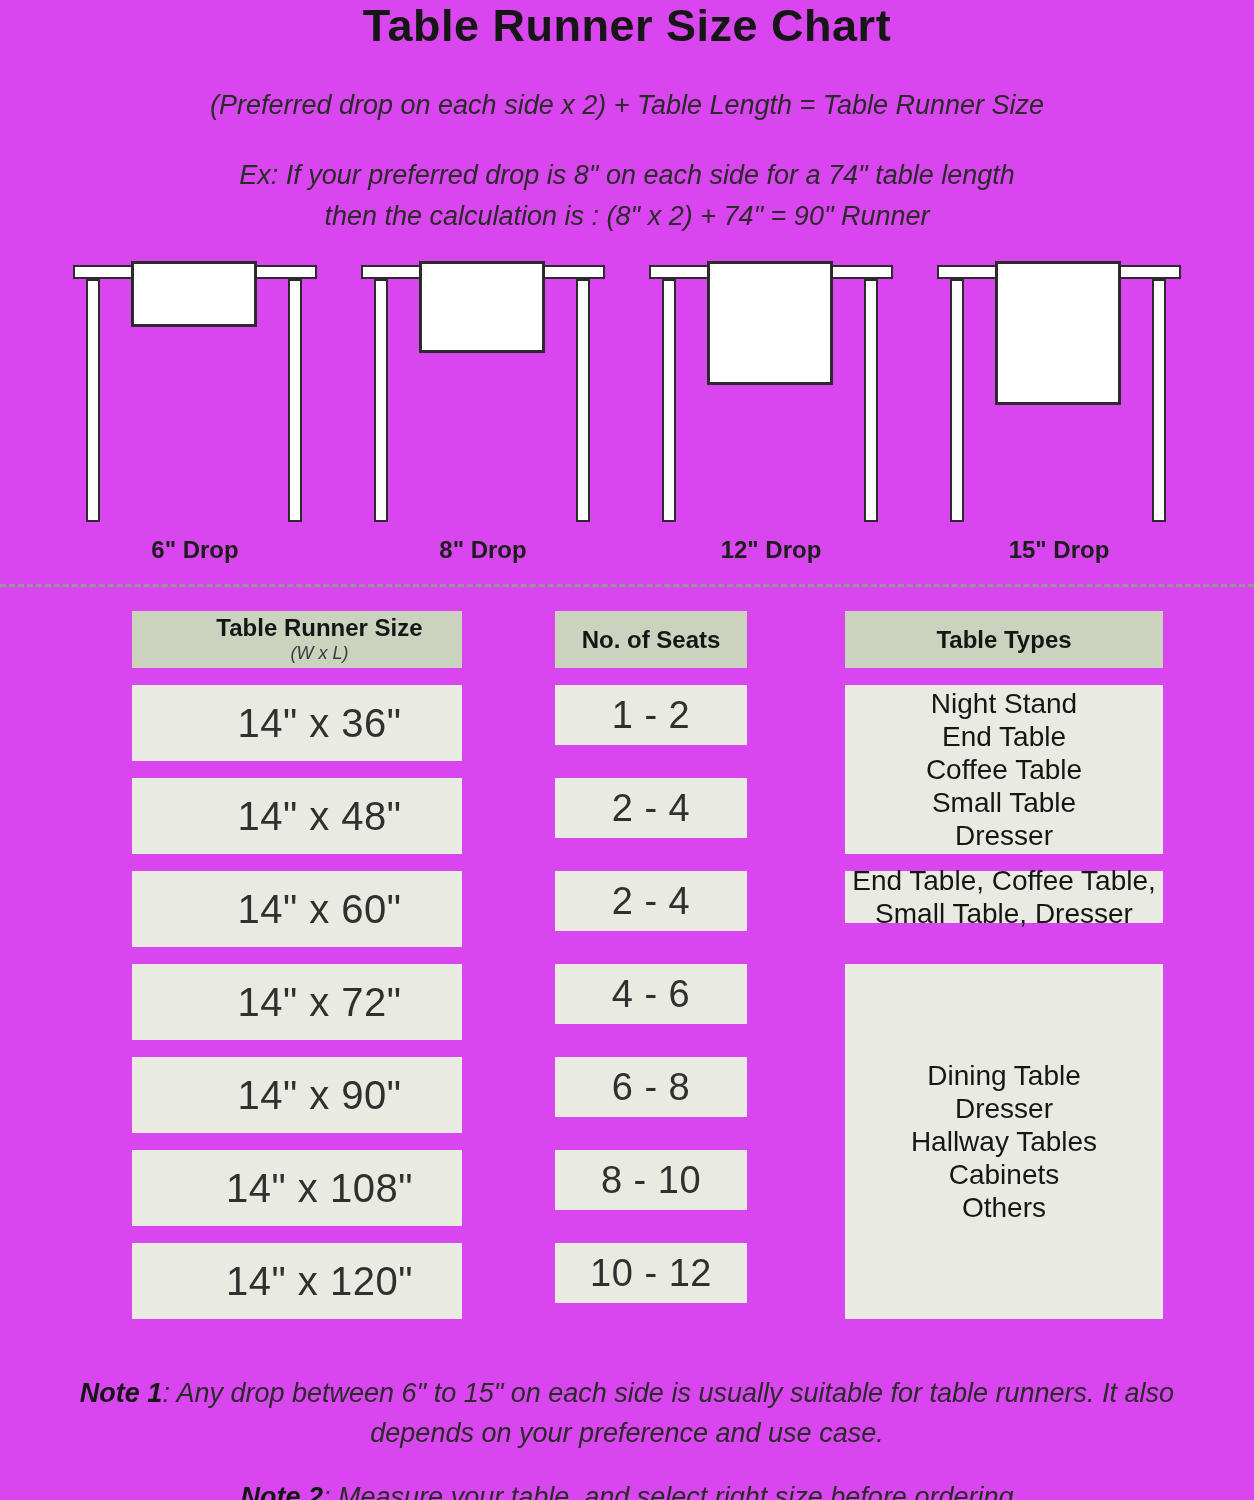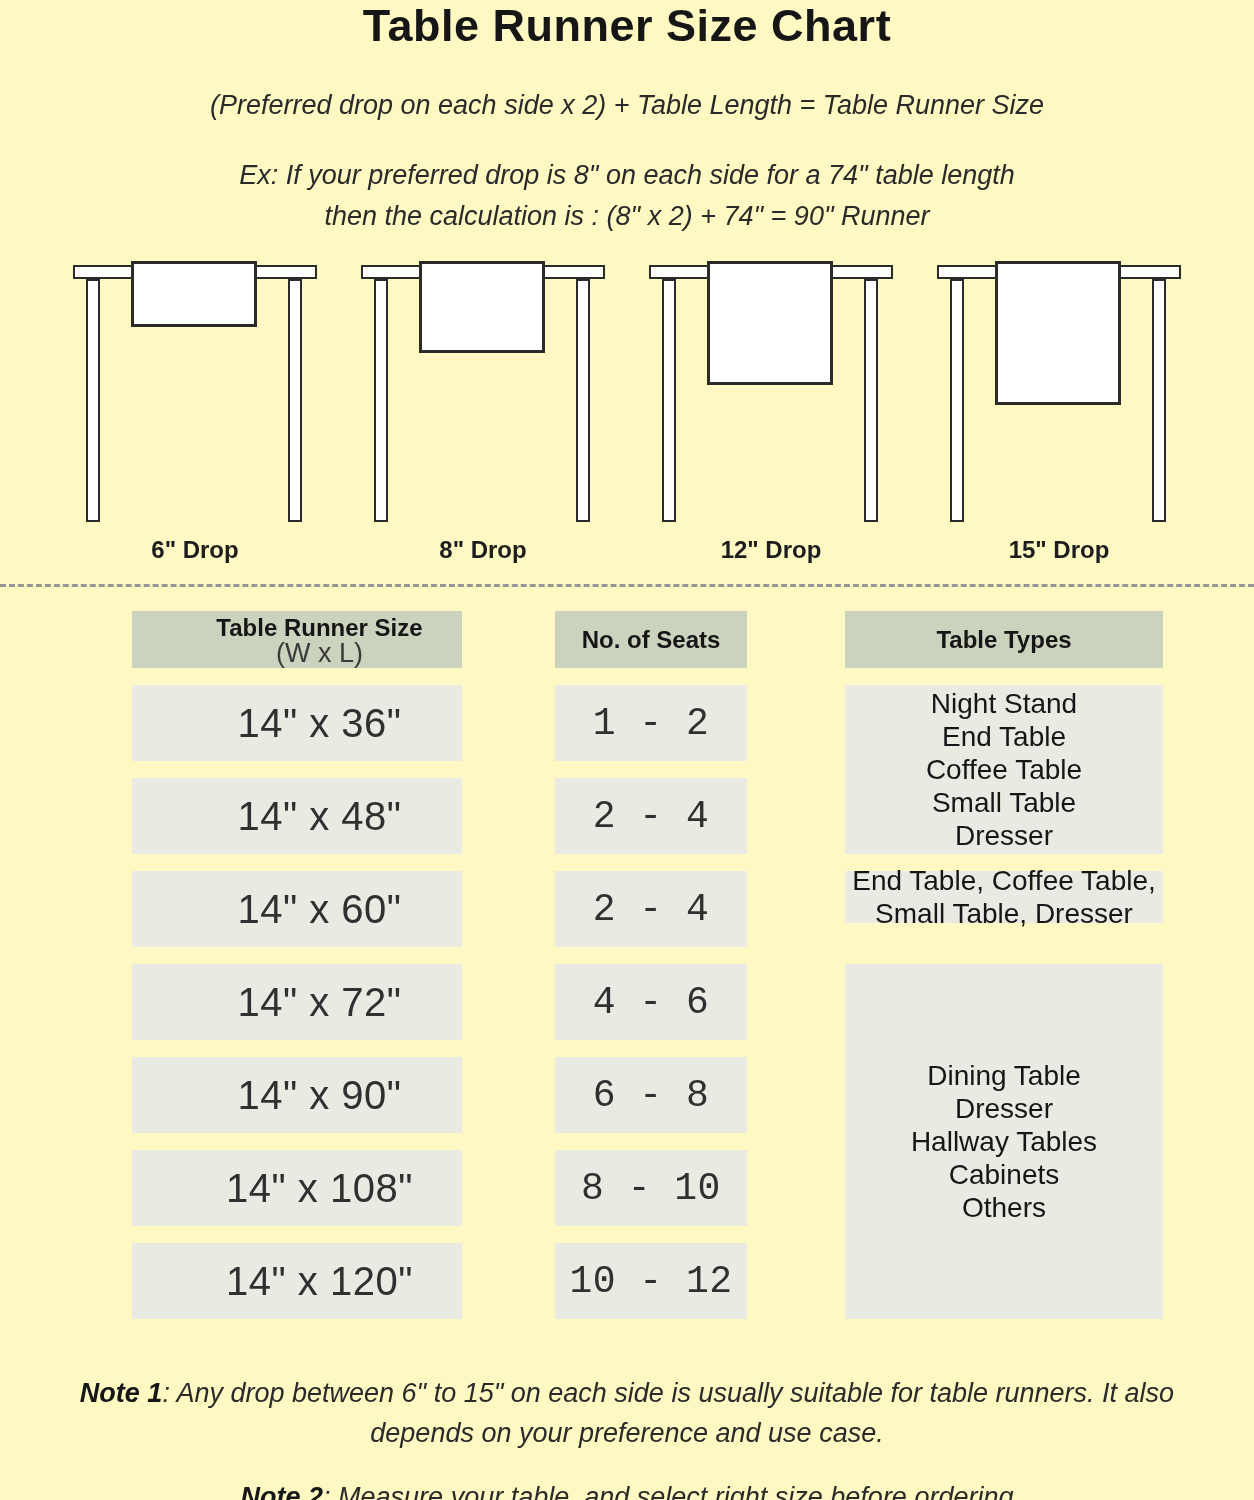"Table Runner Size Chart" .page { background: #fef9c3 -> #d946ef }
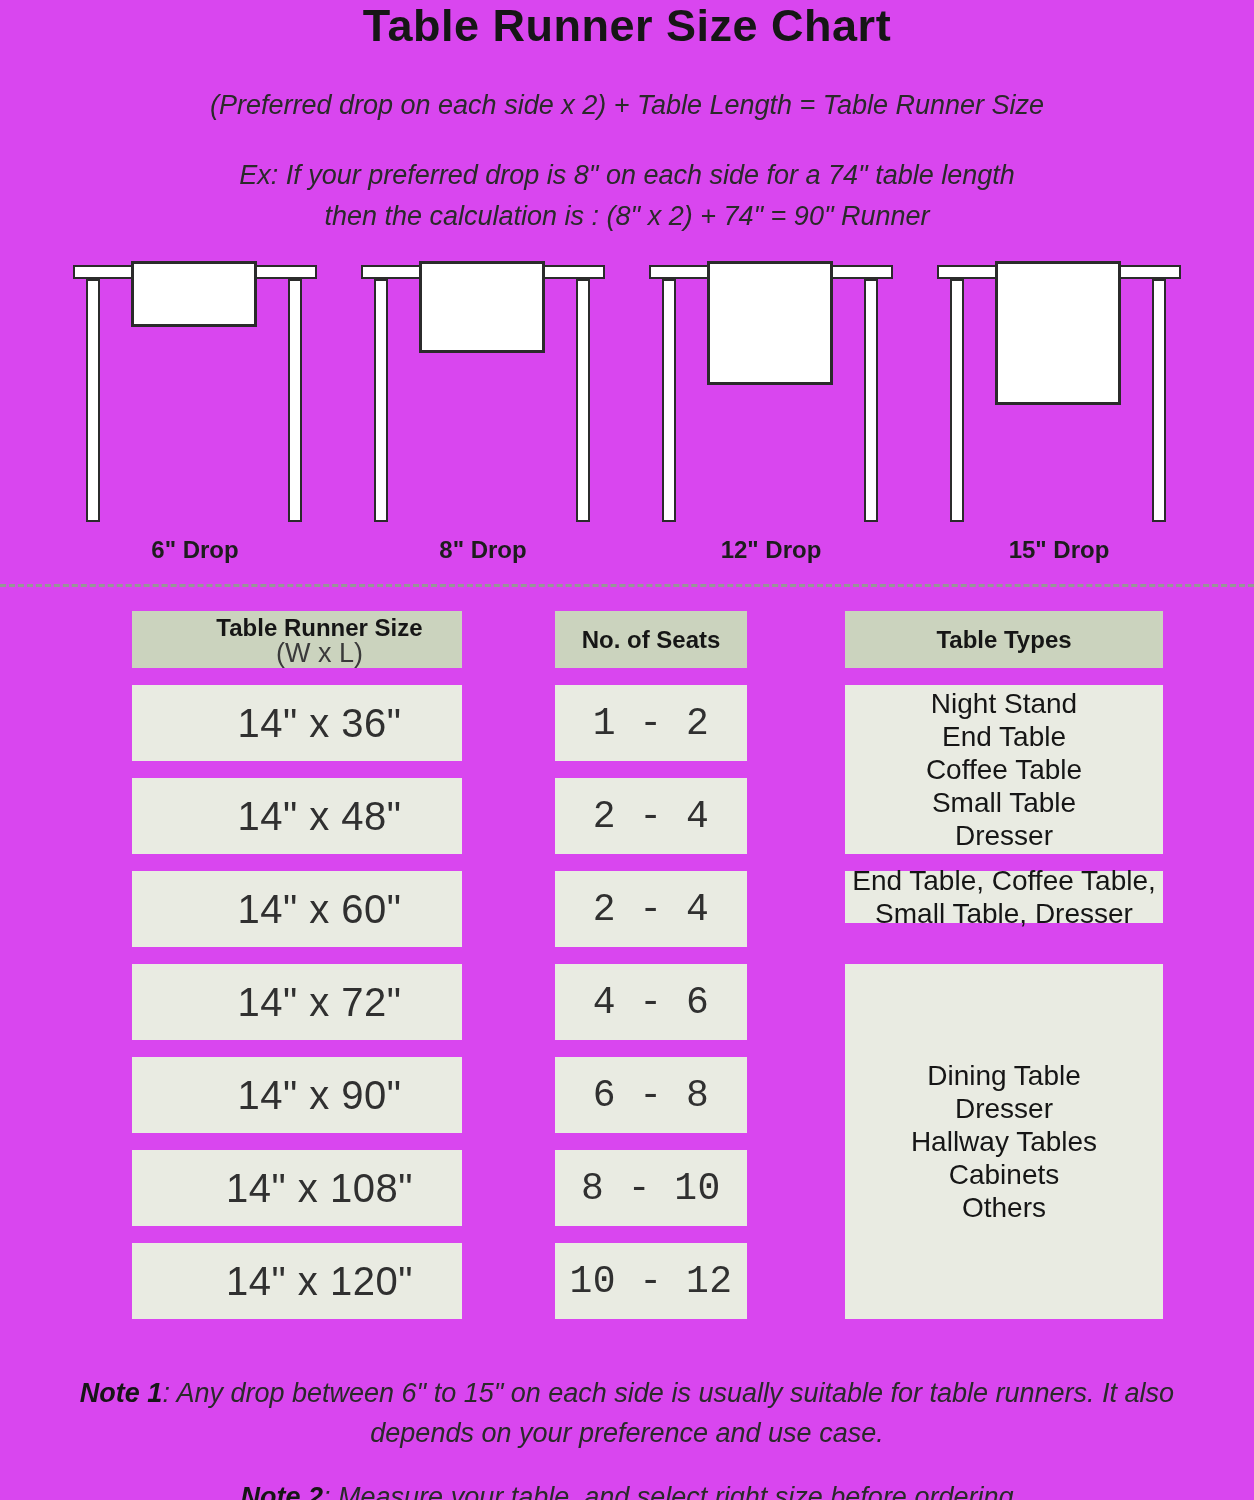"(W x L)" .header-sub { font-size: 27px -> 18px; font-style: none -> italic }
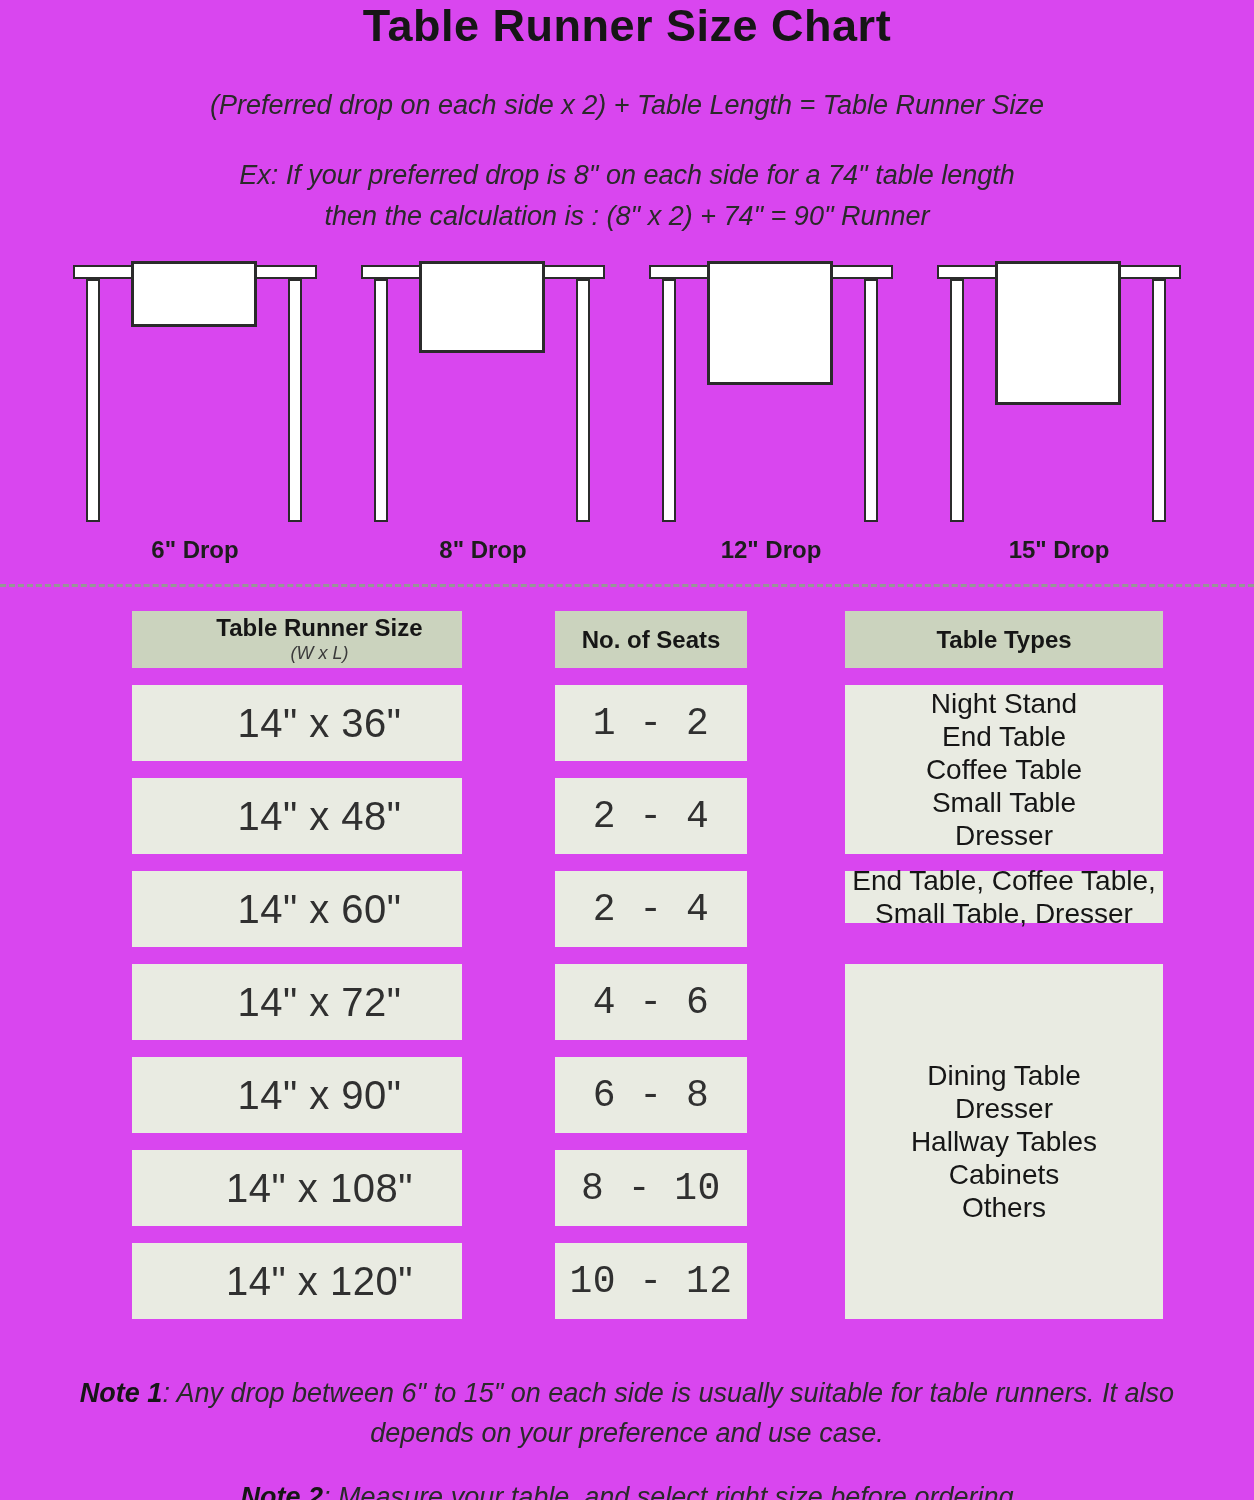"1 - 2" .seats-cell { font-family: Liberation Mono, monospace -> none; height: 76px -> 60px }
